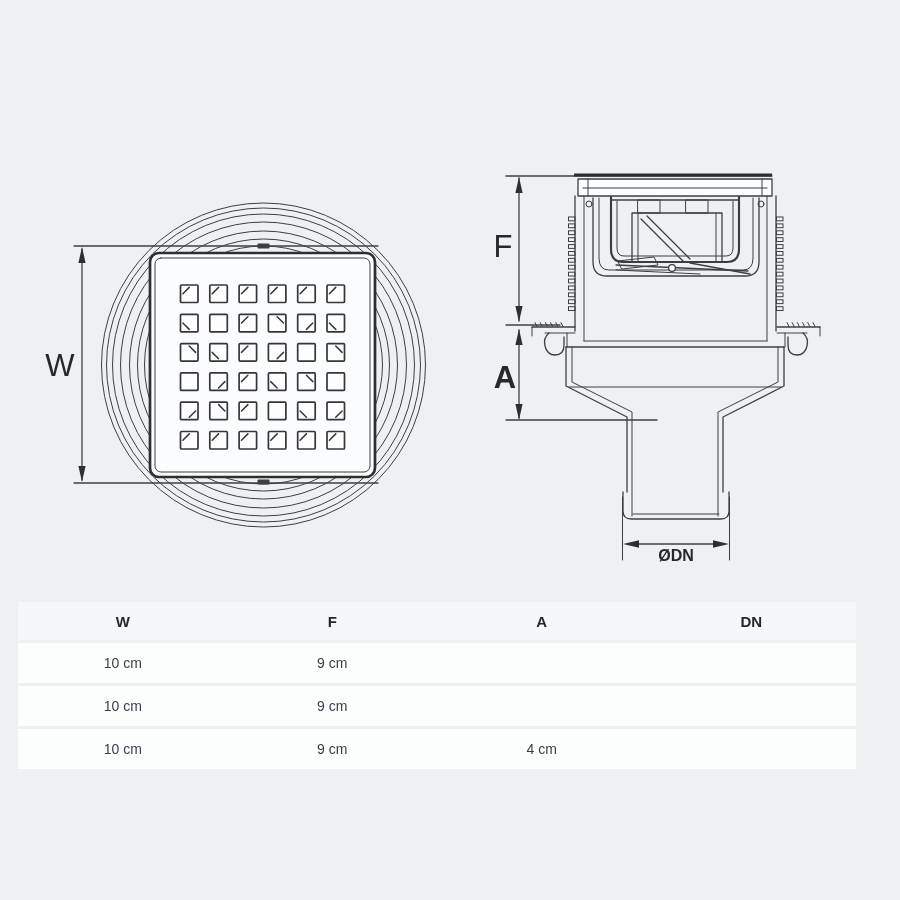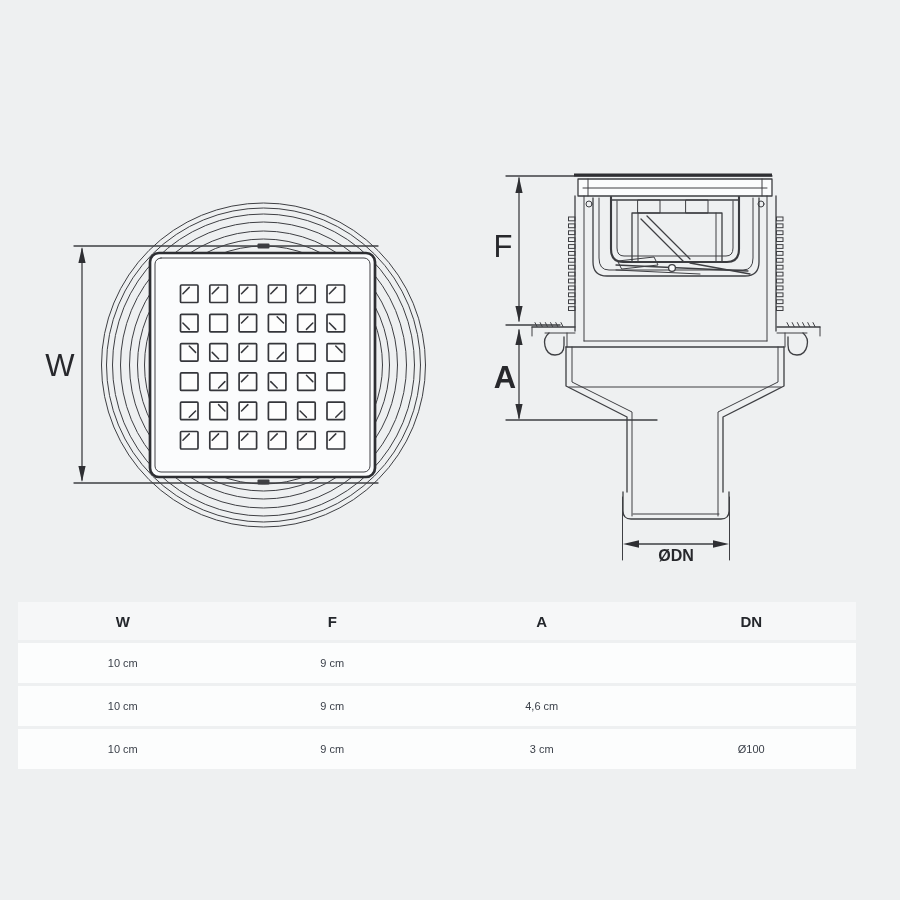"10 cm" .td { font-size: 11px -> 14px }
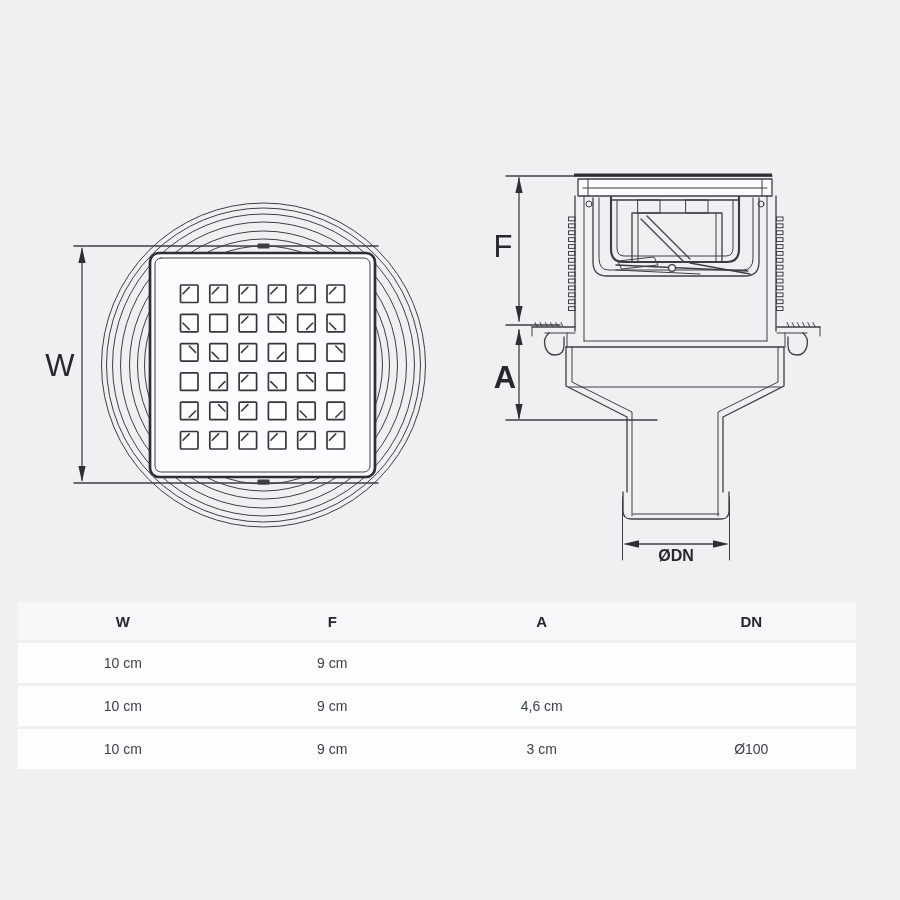"4,6 cm" div.td { html: <div>4,6 cm</div> -> none }
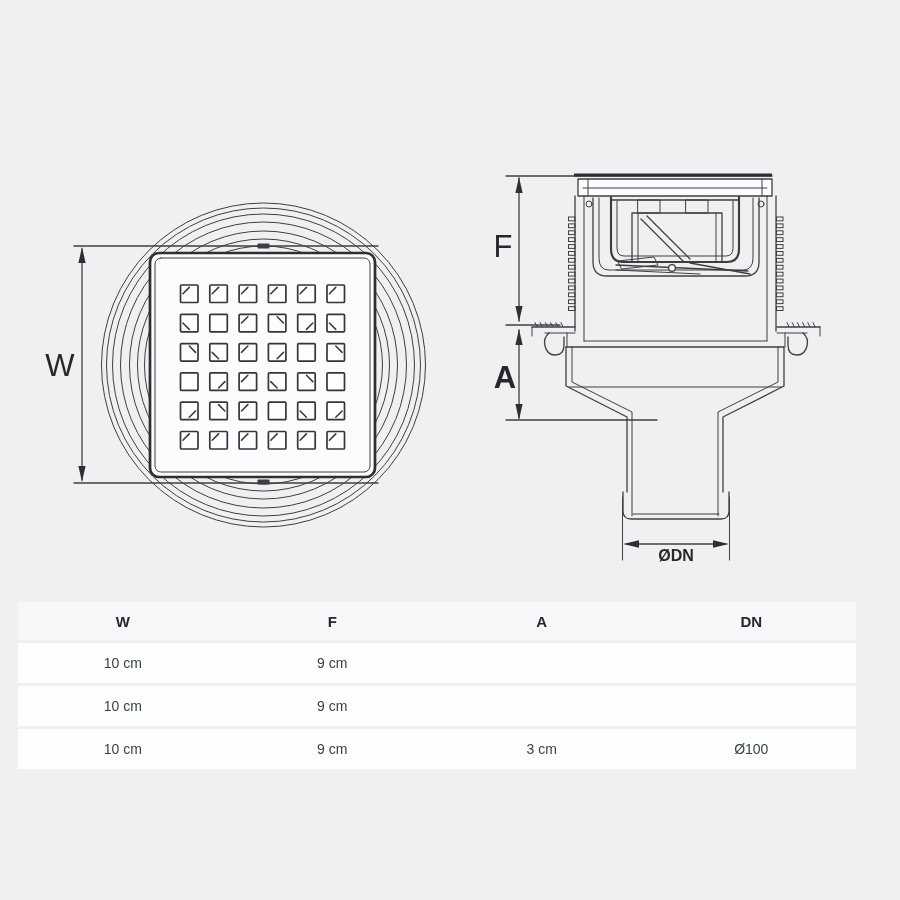"3 cm" div.td { text: 3 -> 4 }
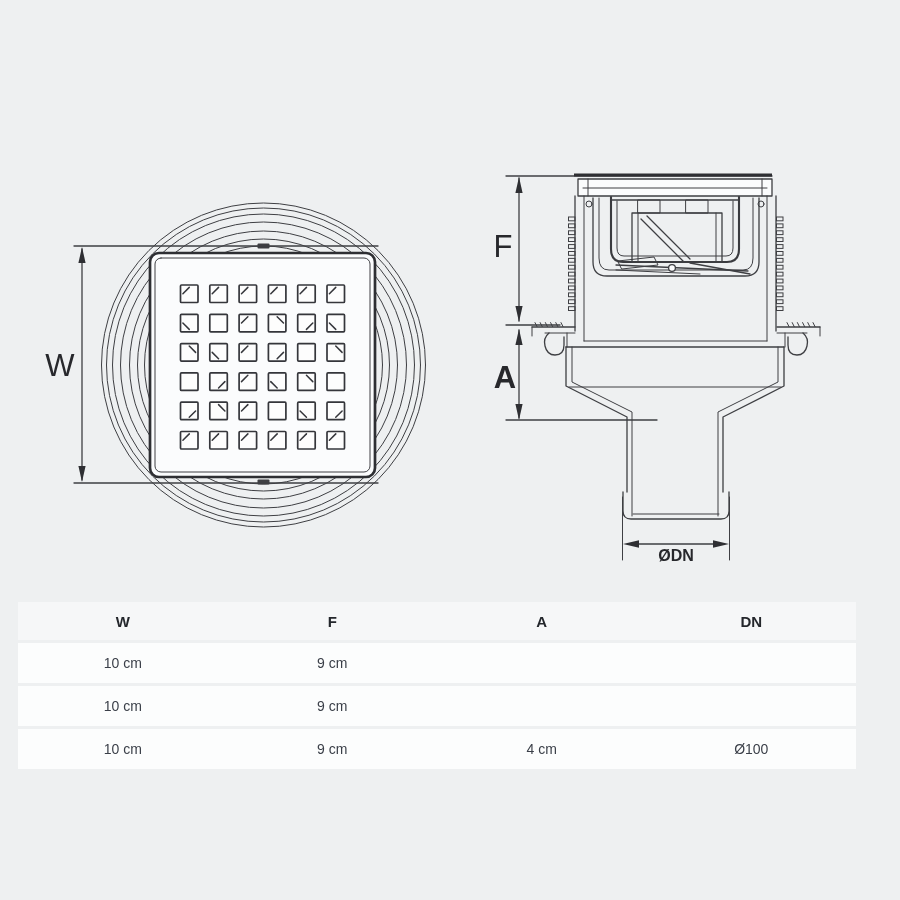"Ø100" div.td { html: <div>Ø100</div> -> none }
